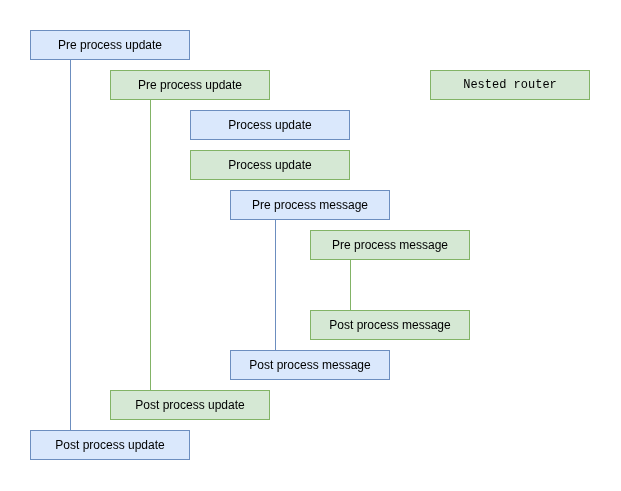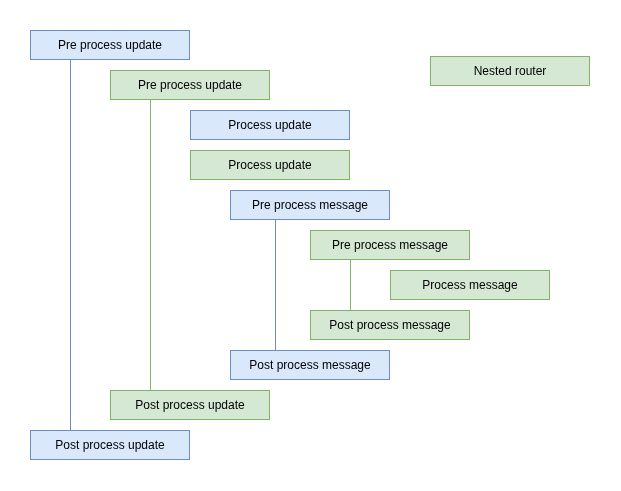"Nested router" div.node { font-family: none -> Liberation Mono, monospace; top: 56px -> 70px }
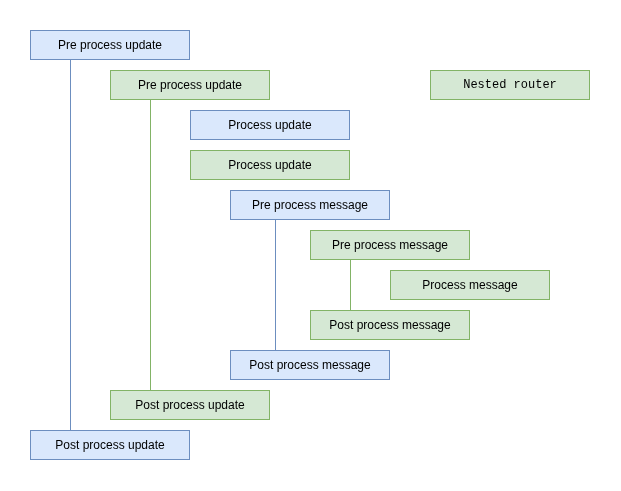"Process message" div.node { html: <div>Process message</div> -> none }
